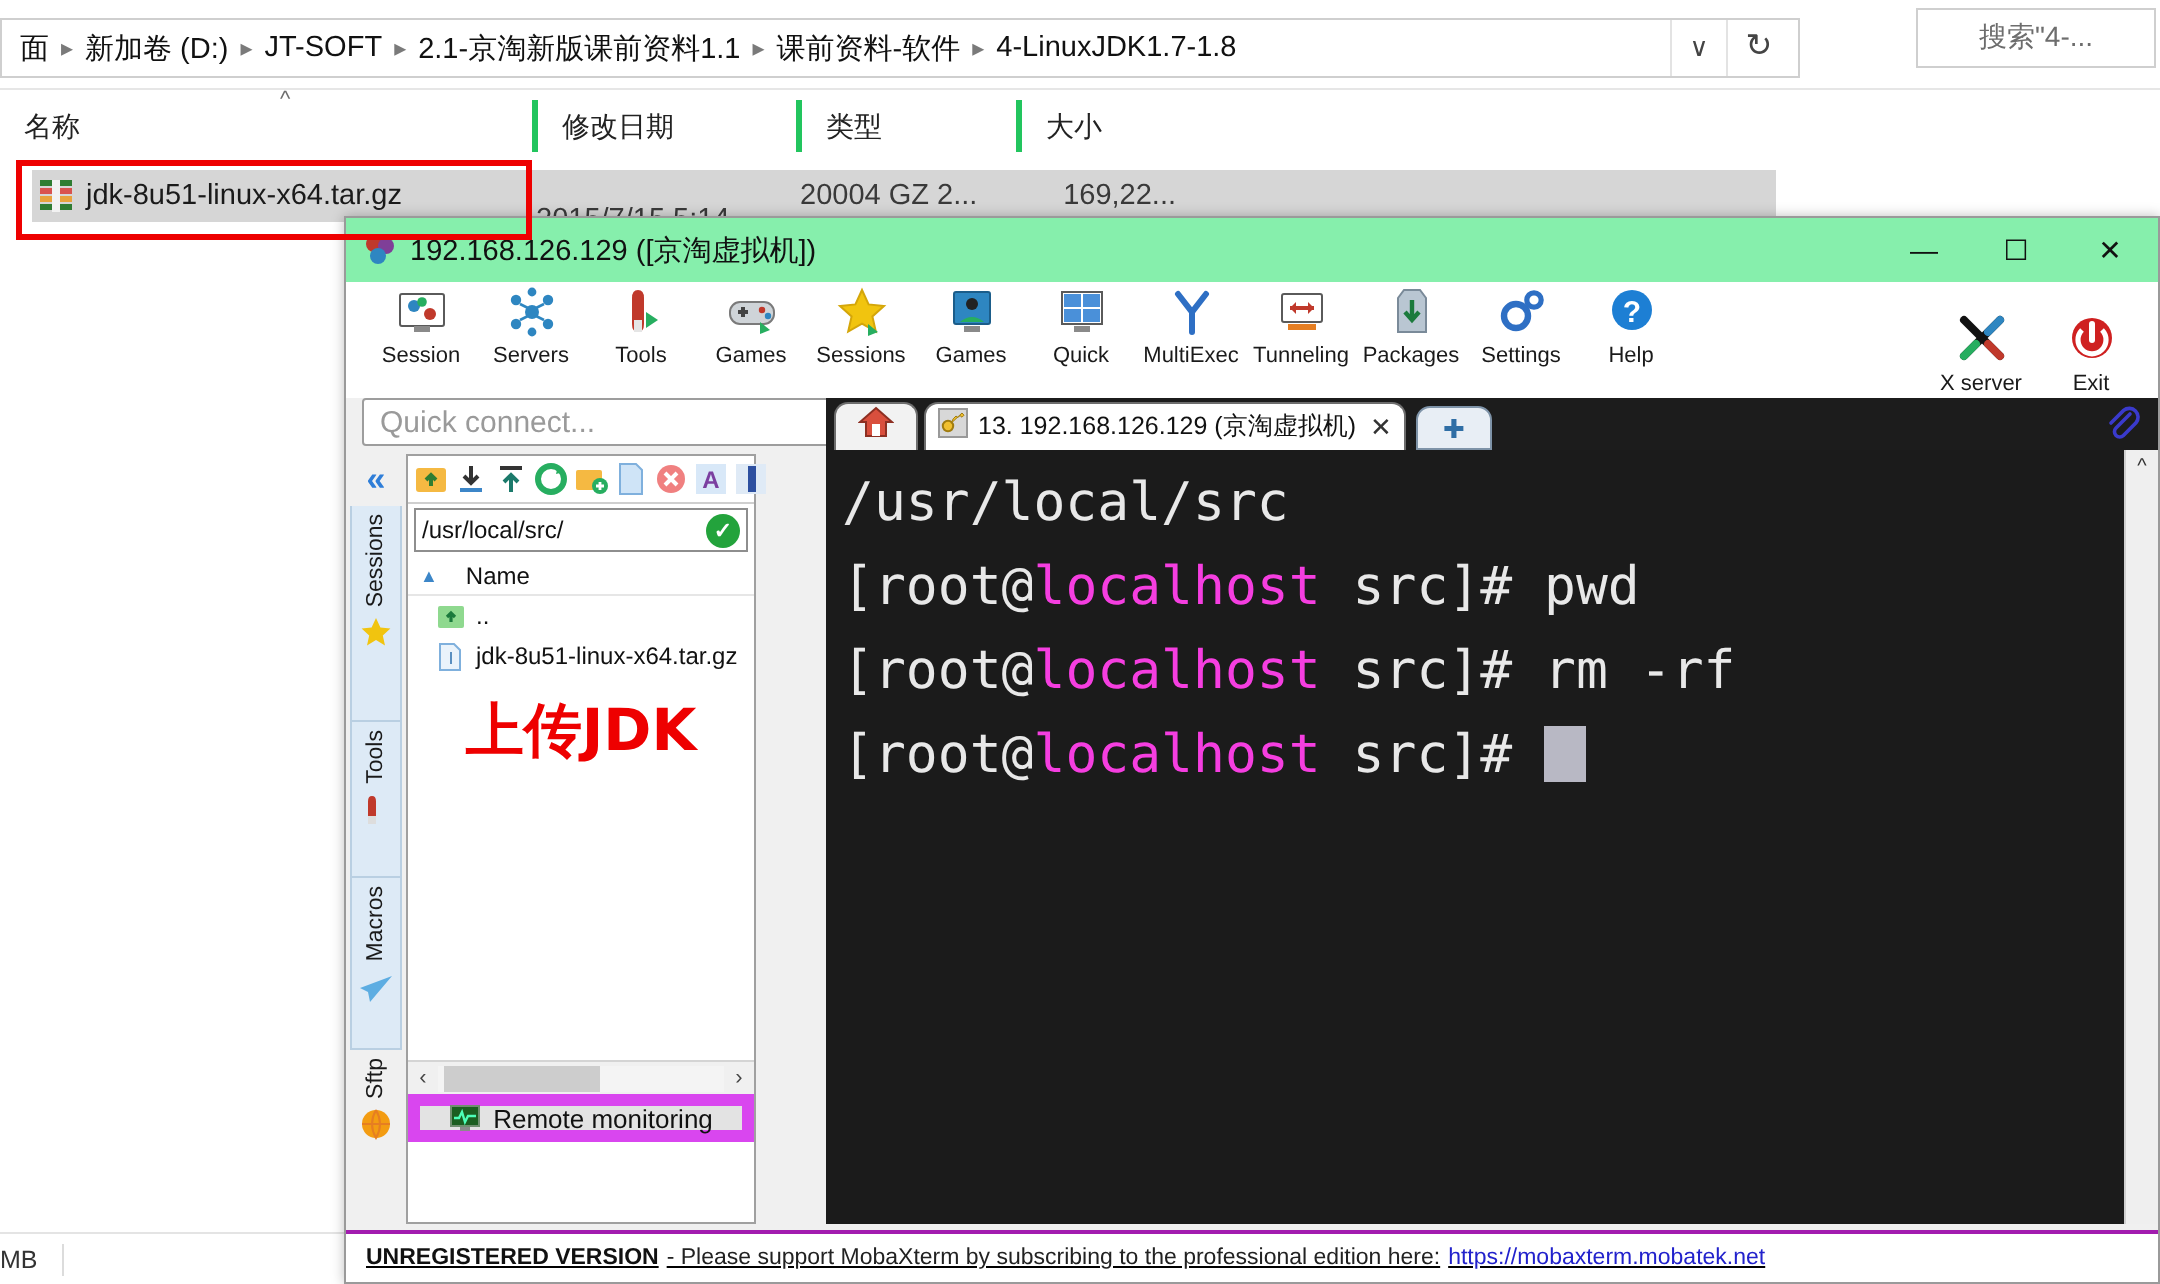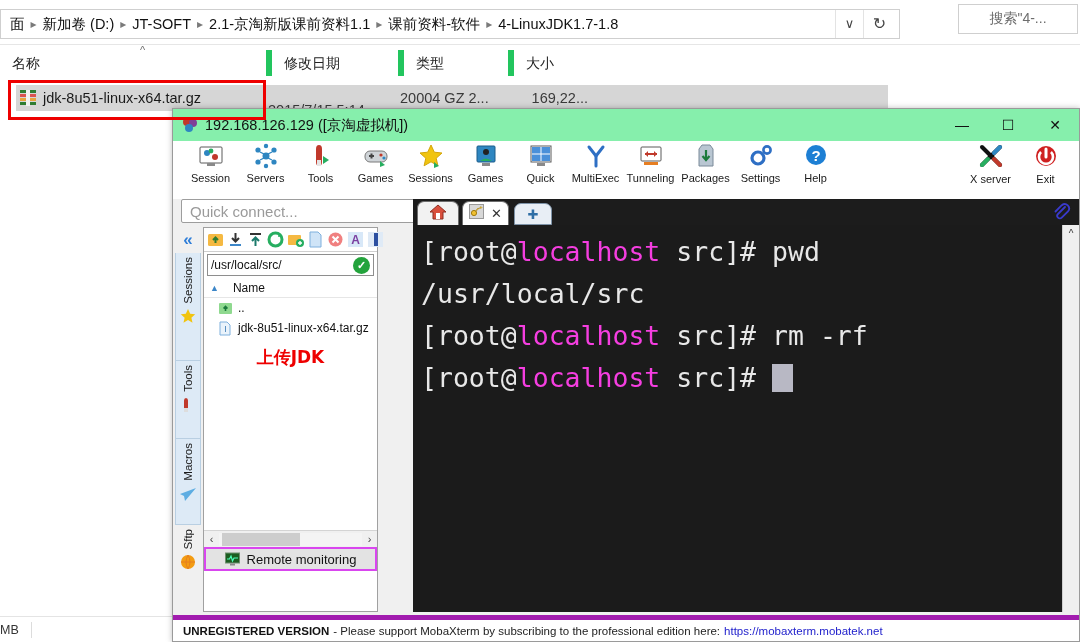"修改日期" .col { border-left: 6px solid #22c55e -> 3px solid #22c55e }
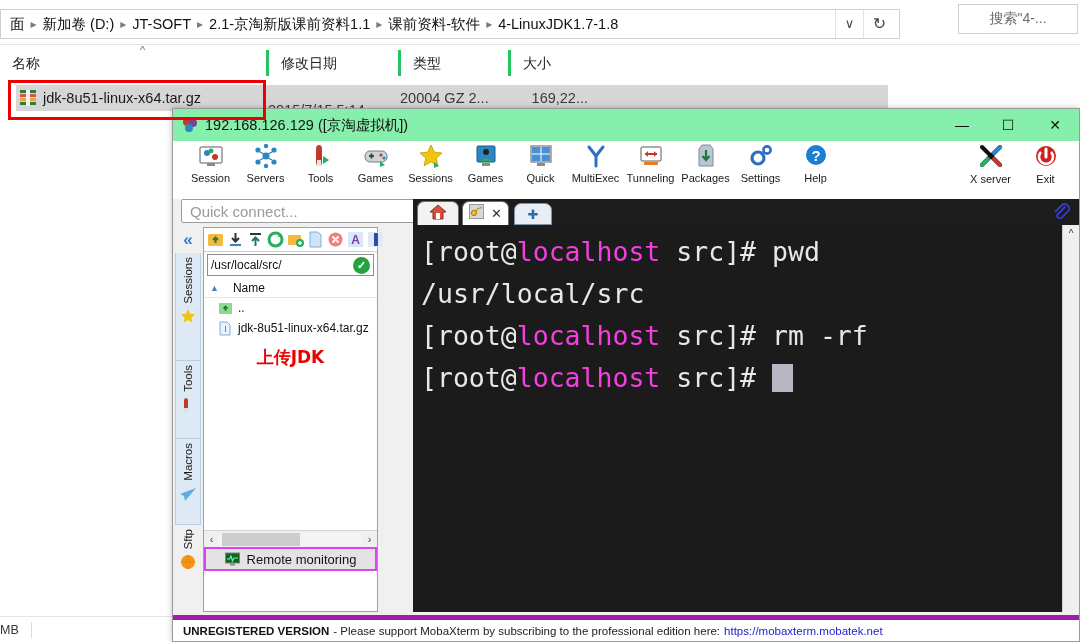"X server" .tb-right { top: 1px -> 14px }
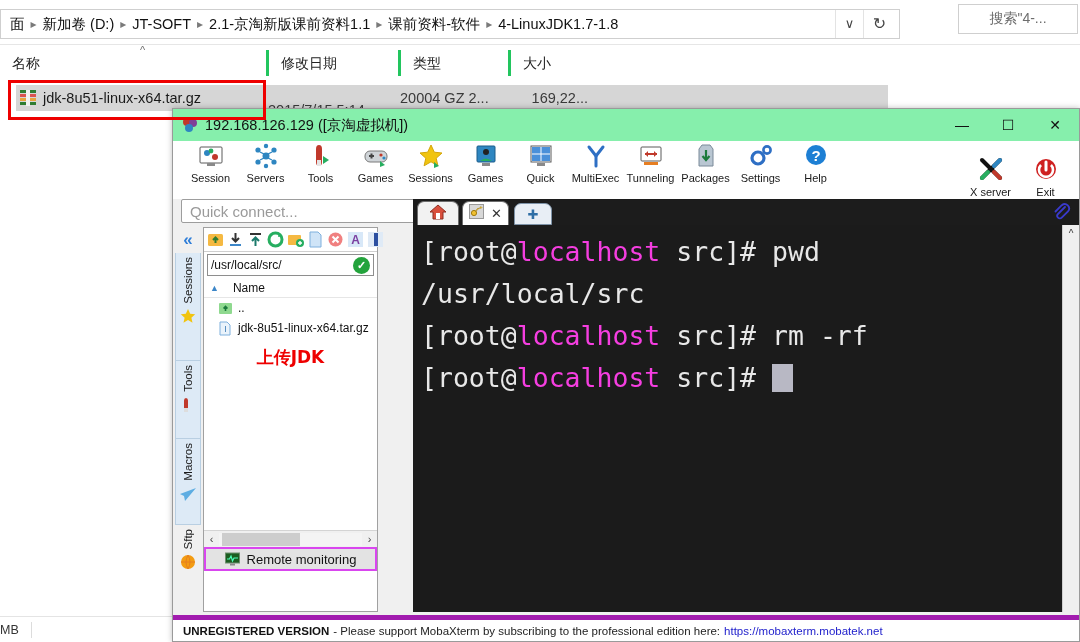"13. 192.168.126.129 (京淘虚拟机)" span.tab-lbl { html: none -> <span>13. 192.168.126.129 (京淘虚拟机)</span> }
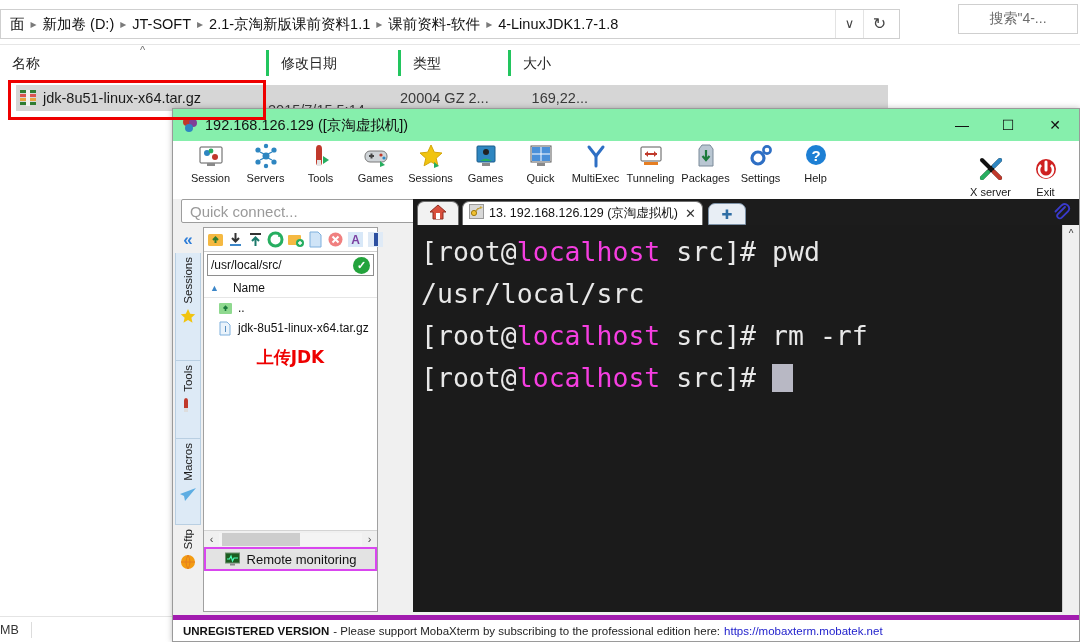"[root@localhost src]# pwd" div.tline { order: before "/usr/local/src" -> after "/usr/local/src" }
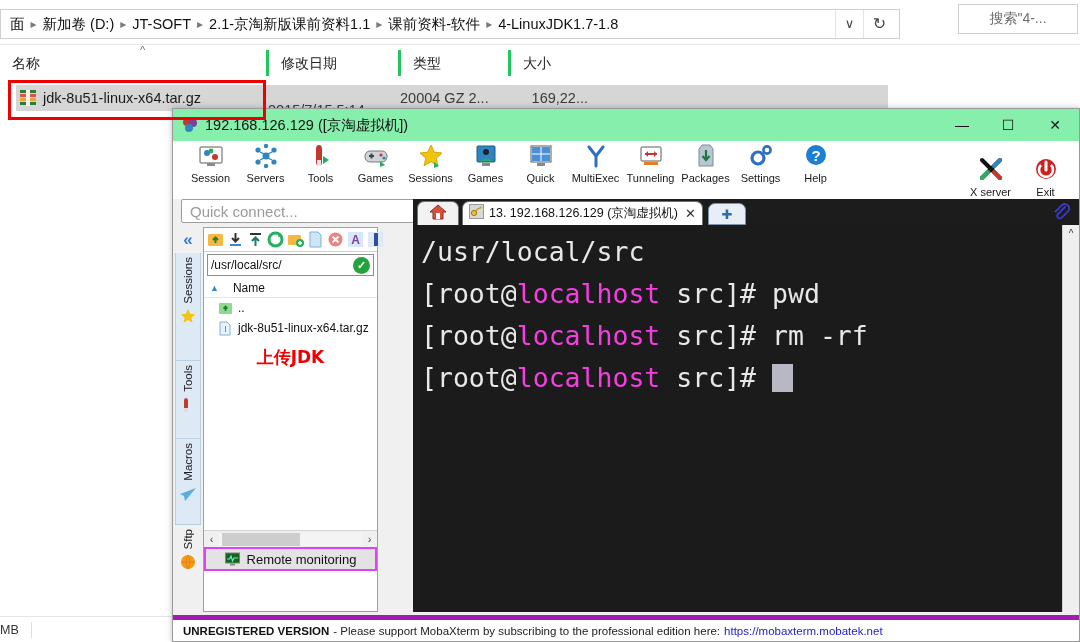"上传JDK" .annot-cn { font-size: 17px -> 29px }
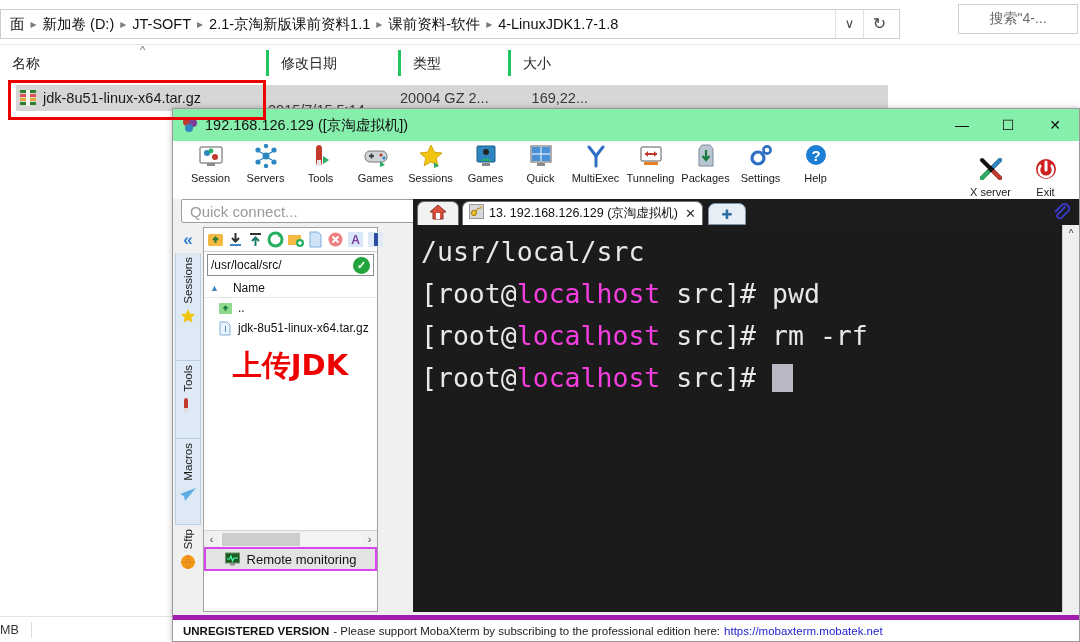"Remote monitoring" .sftp-btn { border: 2px solid #d946ef -> 6px solid #d946ef }
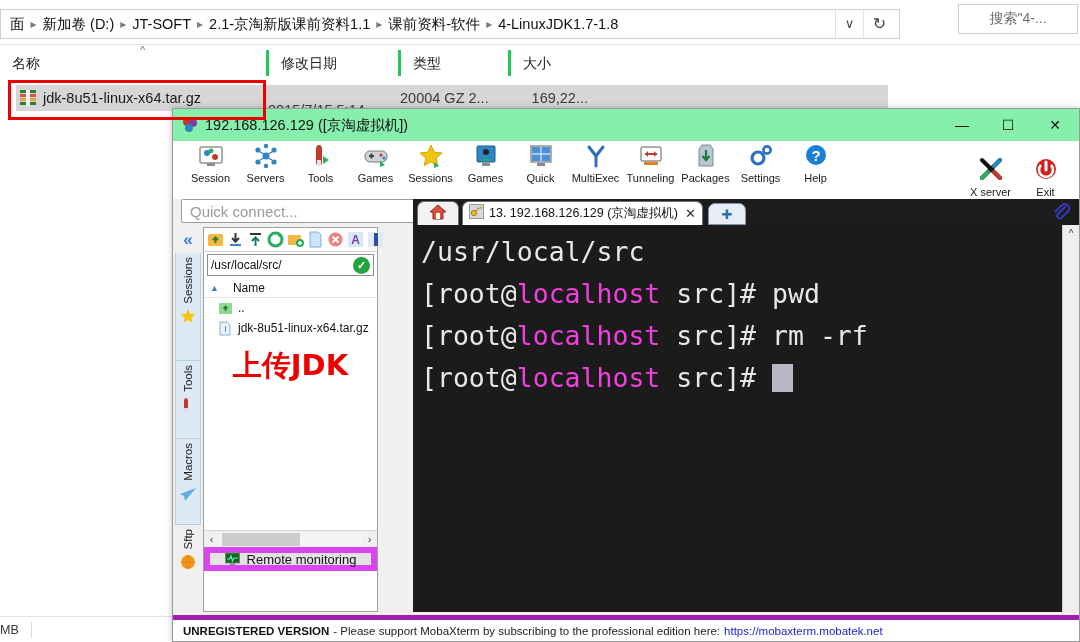"UNREGISTERED VERSION" .moba-status { border-top: 5px solid #a21caf -> 2px solid #a21caf; text-decoration: none -> underline }
